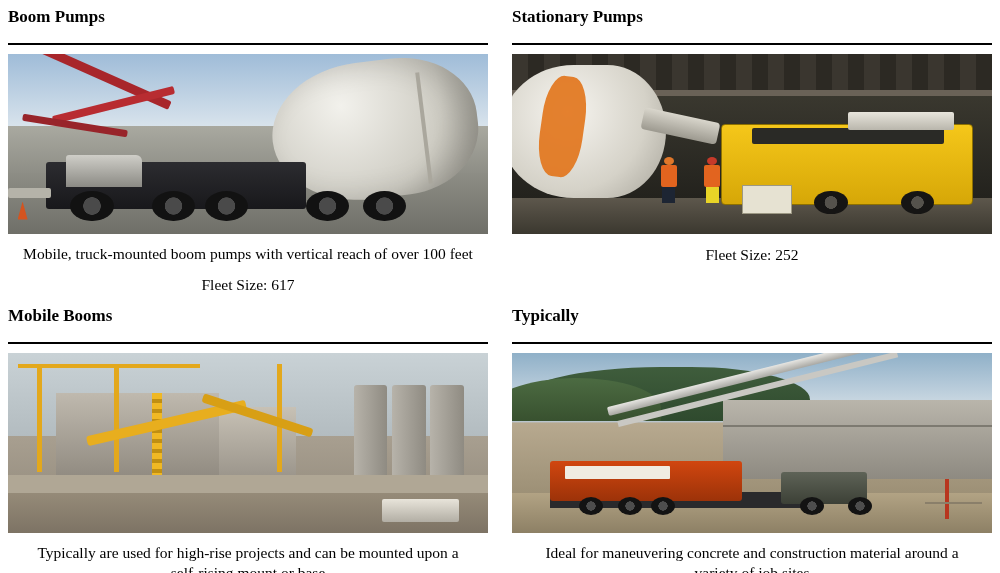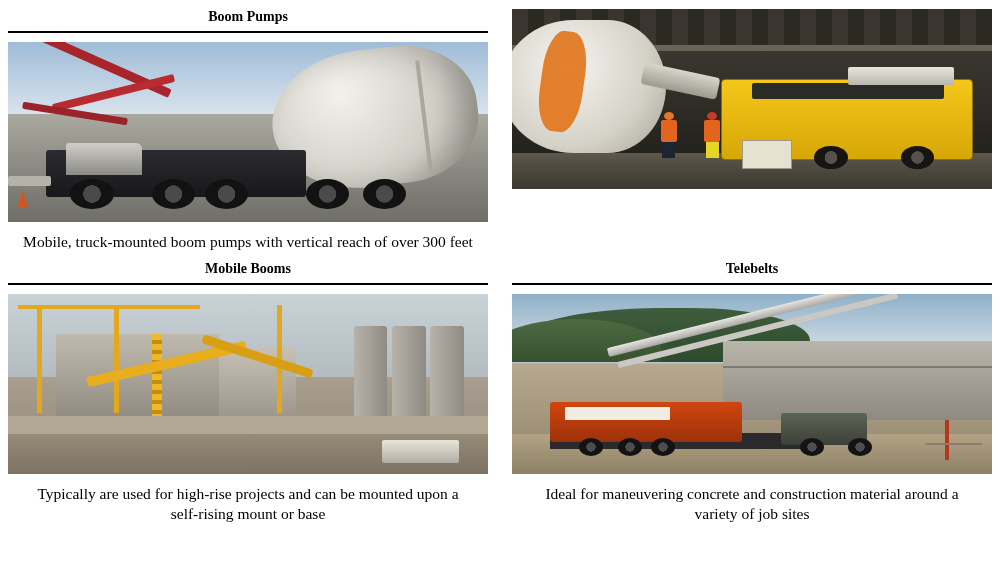"Boom Pumps" .card-title { font-size: 14px -> 17px; padding-bottom: 3px -> 15px; text-align: center -> none }
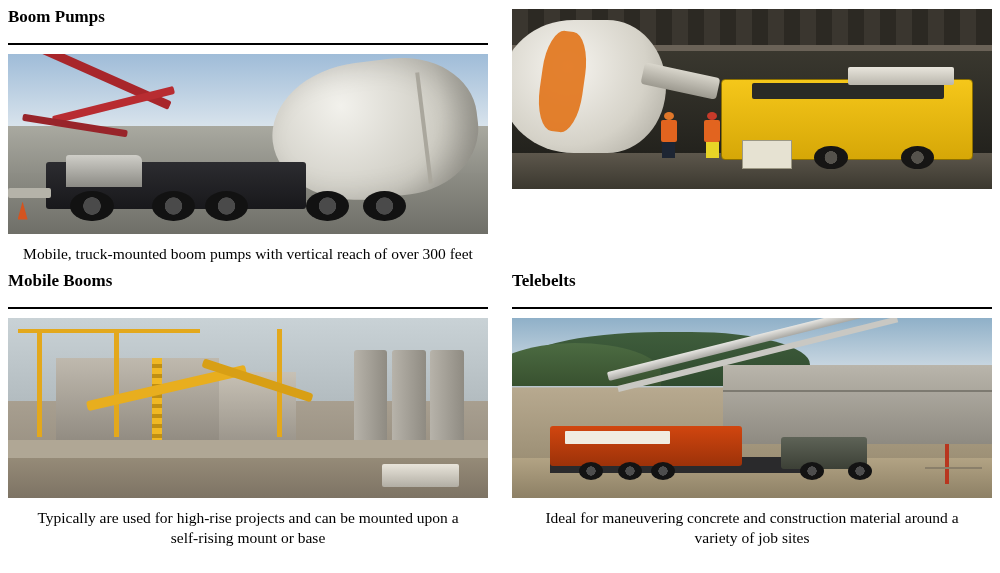"Stationary Pumps" div.card-title { html: none -> <div>Stationary Pumps</div> }
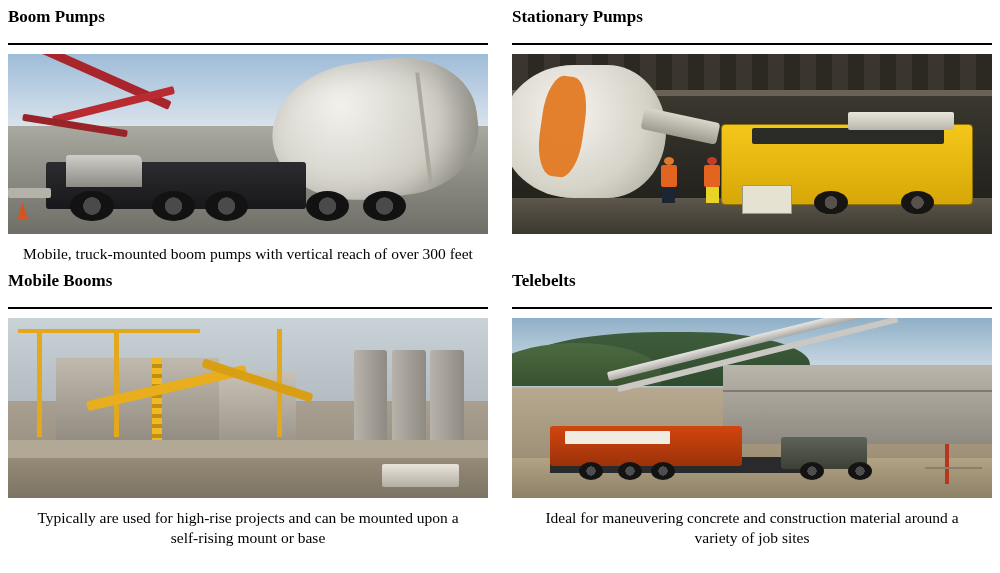"Mobile, truck-mounted boom pumps with" div.caption { text: 300 -> 100 }
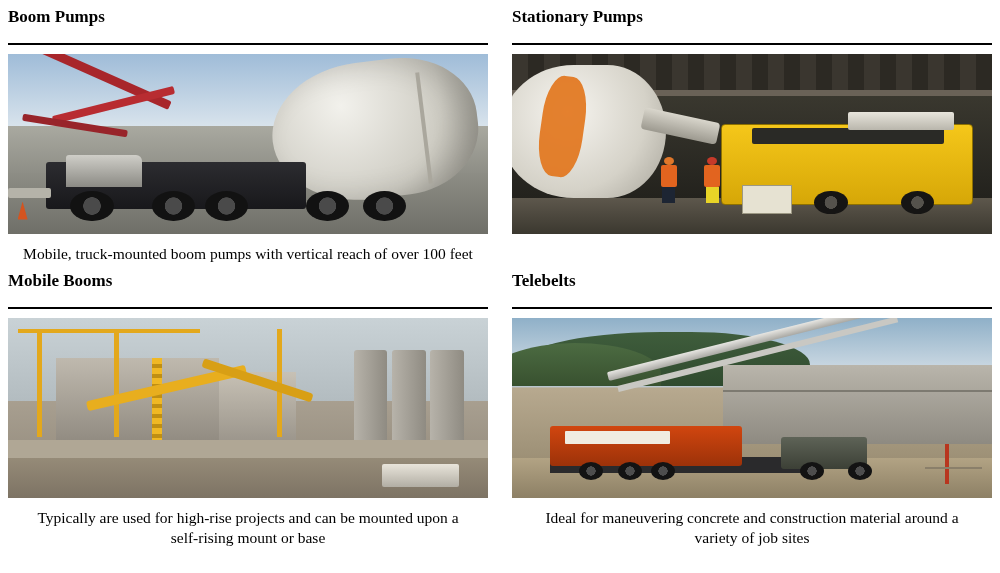"Fleet Size: 252" div.fleet { html: none -> <div>Fleet Size: 252</div> }
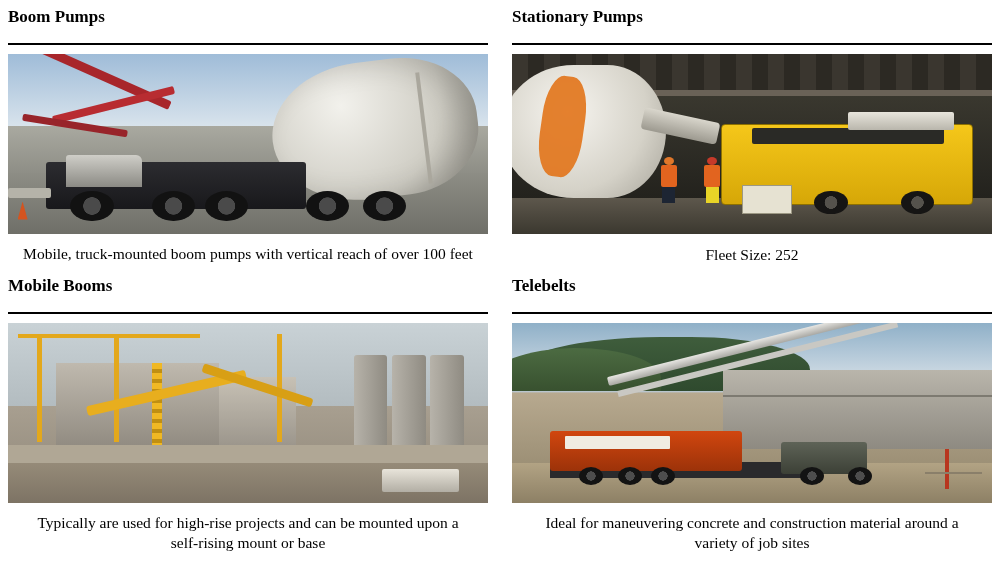"Fleet Size: 617" div.fleet { html: none -> <div>Fleet Size: 617</div> }
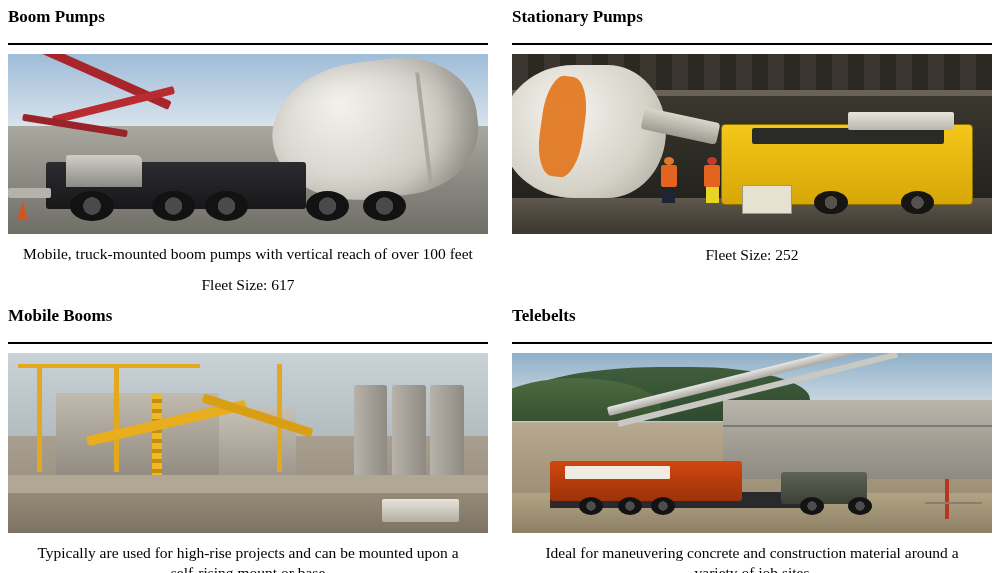"Telebelts" div.card-title { text: Telebelts -> Typically }
